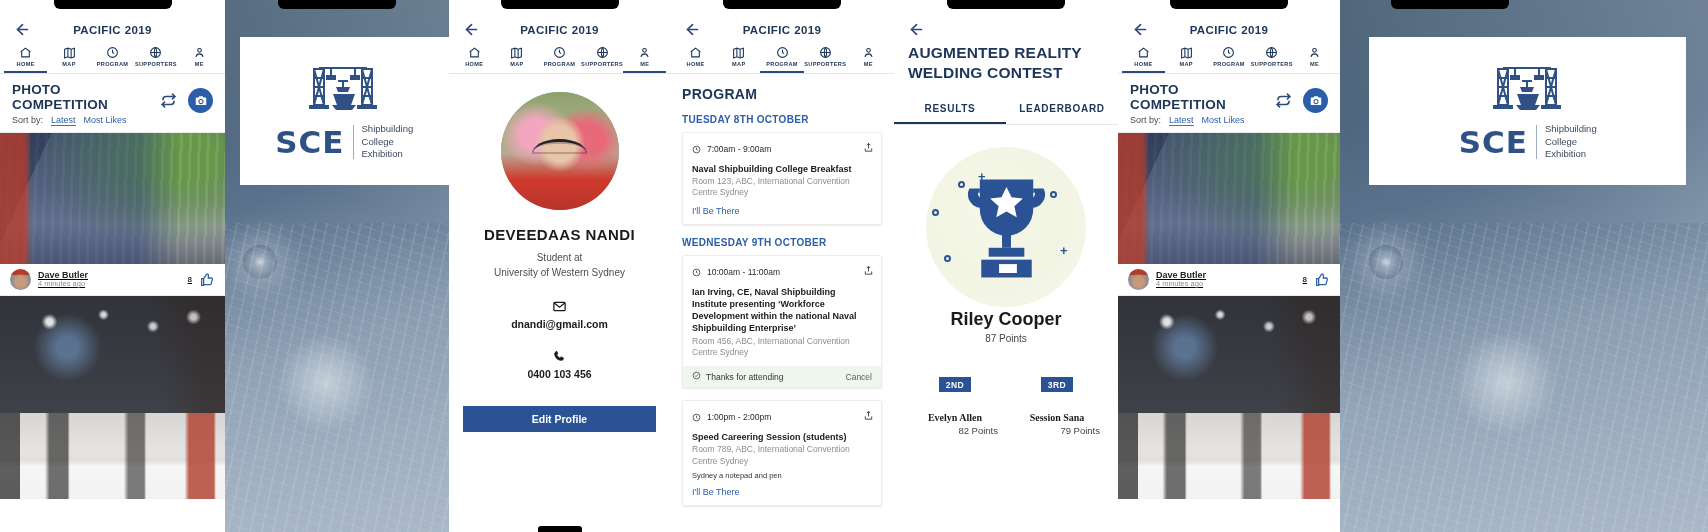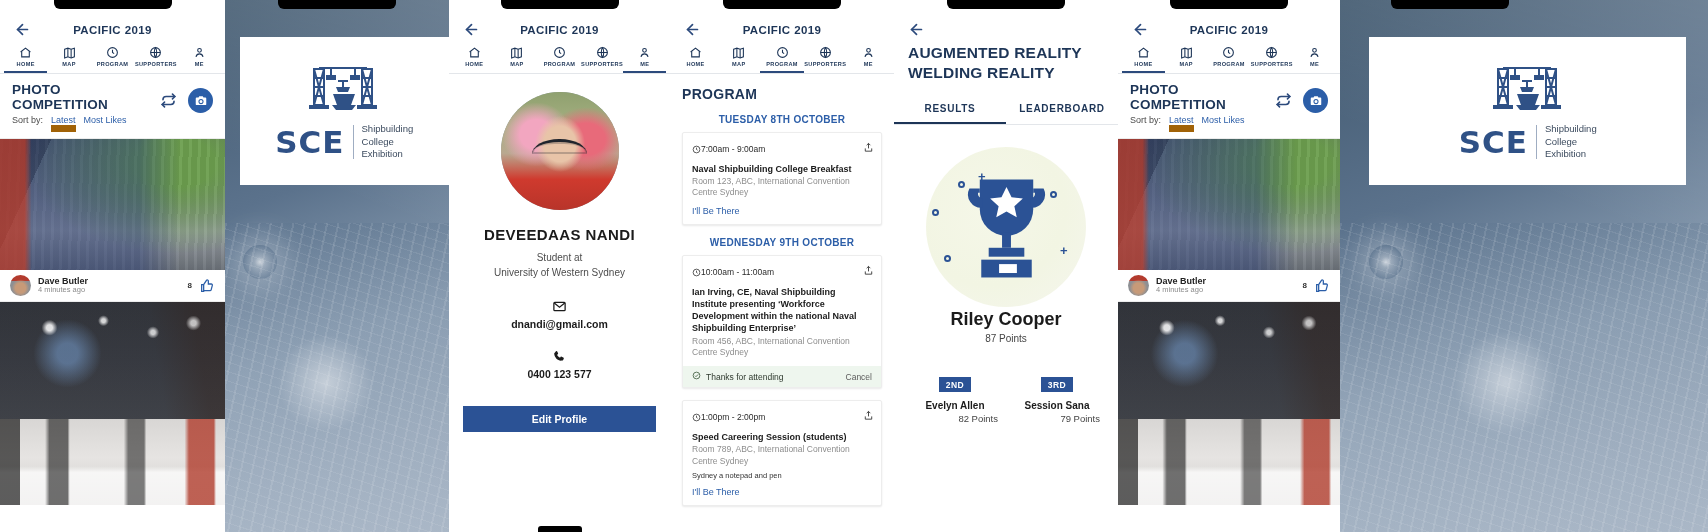"WELDING REALITY" div { text: REALITY -> CONTEST }
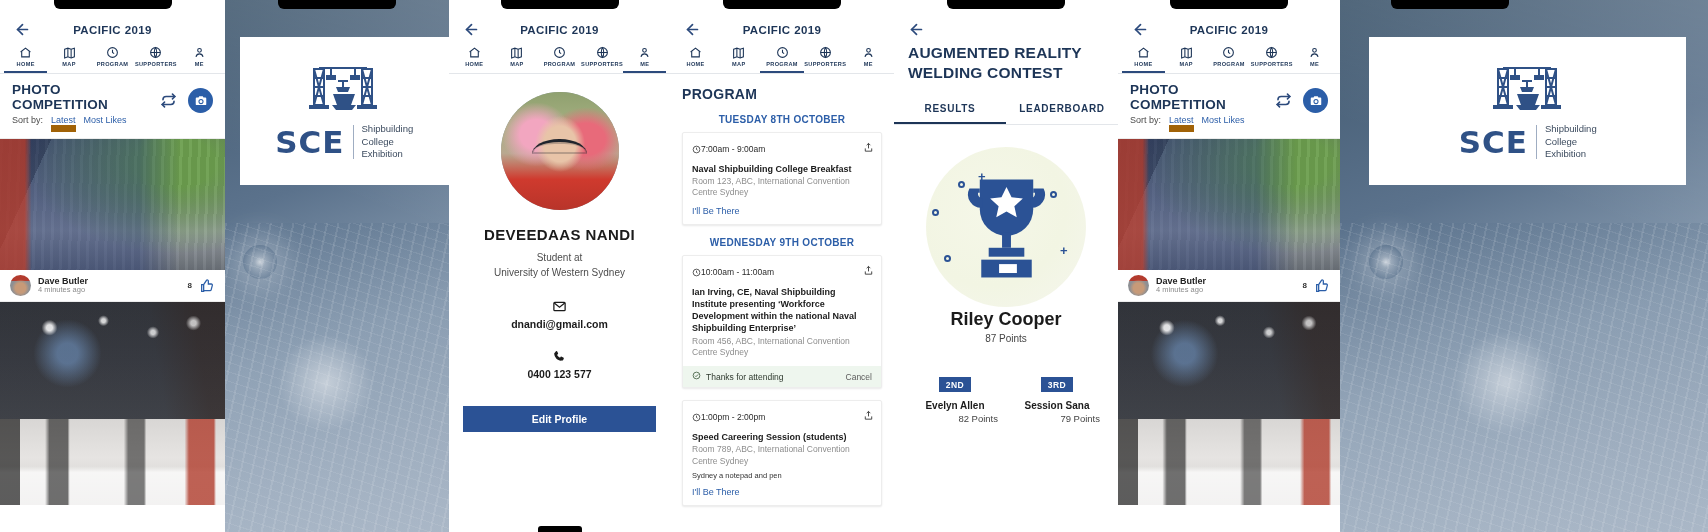"Latest" .pc-sortopt.sel { border-bottom: 7px solid #a16207 -> 1px solid #a16207 }
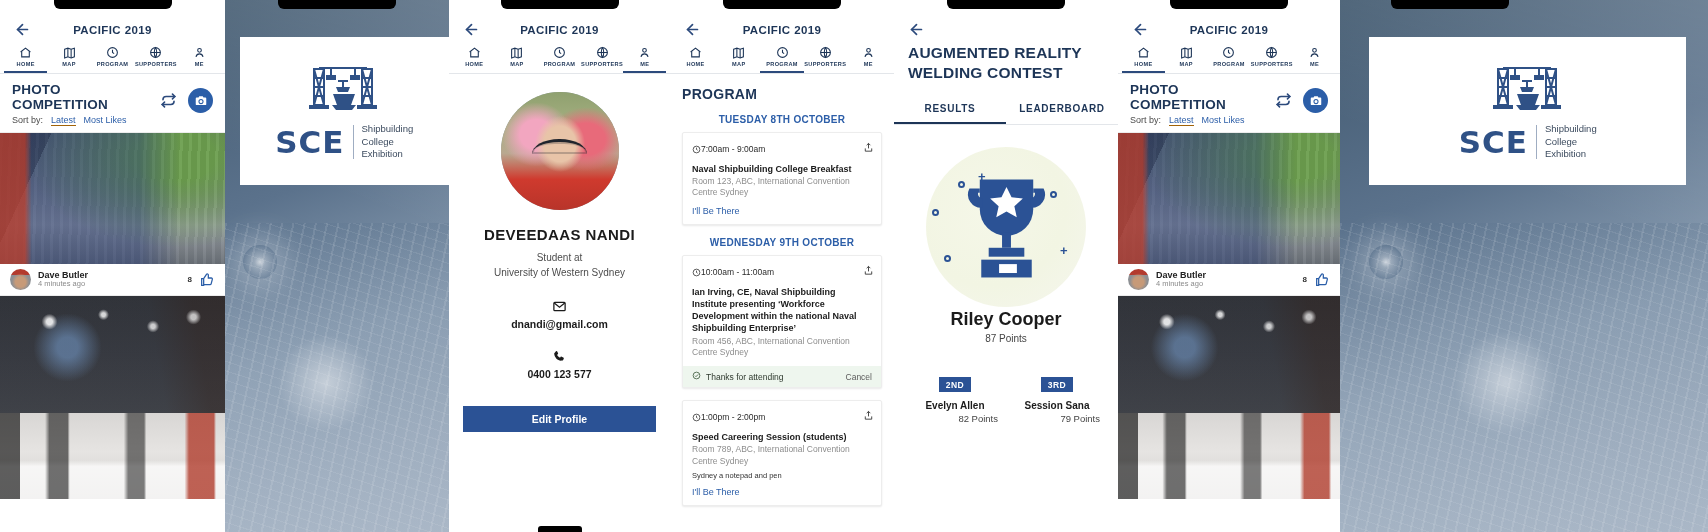"TUESDAY 8TH OCTOBER" .day-header { text-align: center -> none }
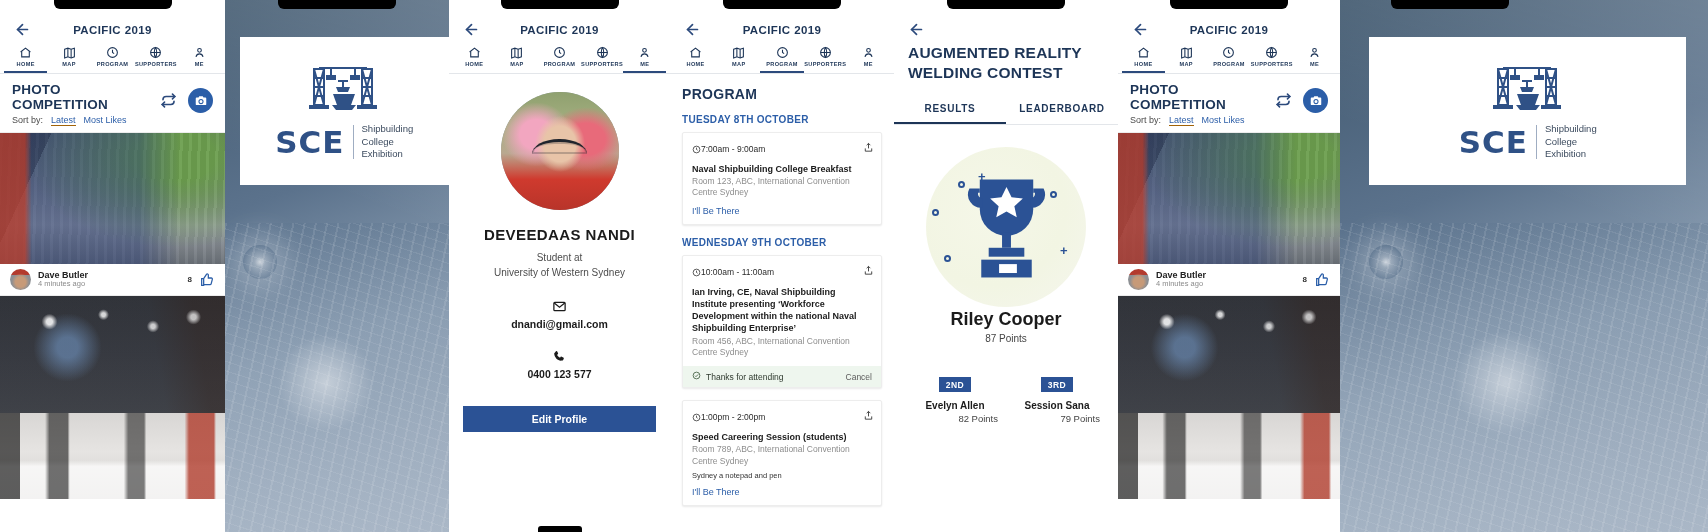"7:00am - 9:00am" .sess-time-row { gap: 0 -> 6px }
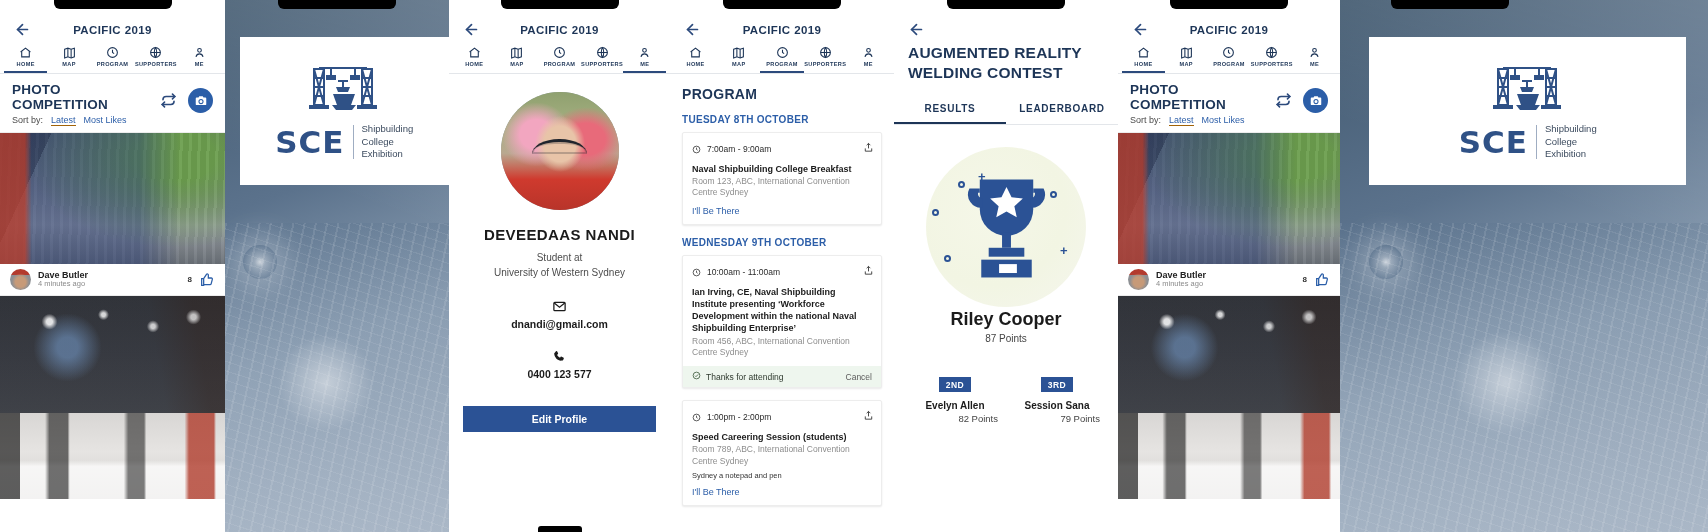"Dave Butler" .pc-feed { text-decoration: none -> underline }
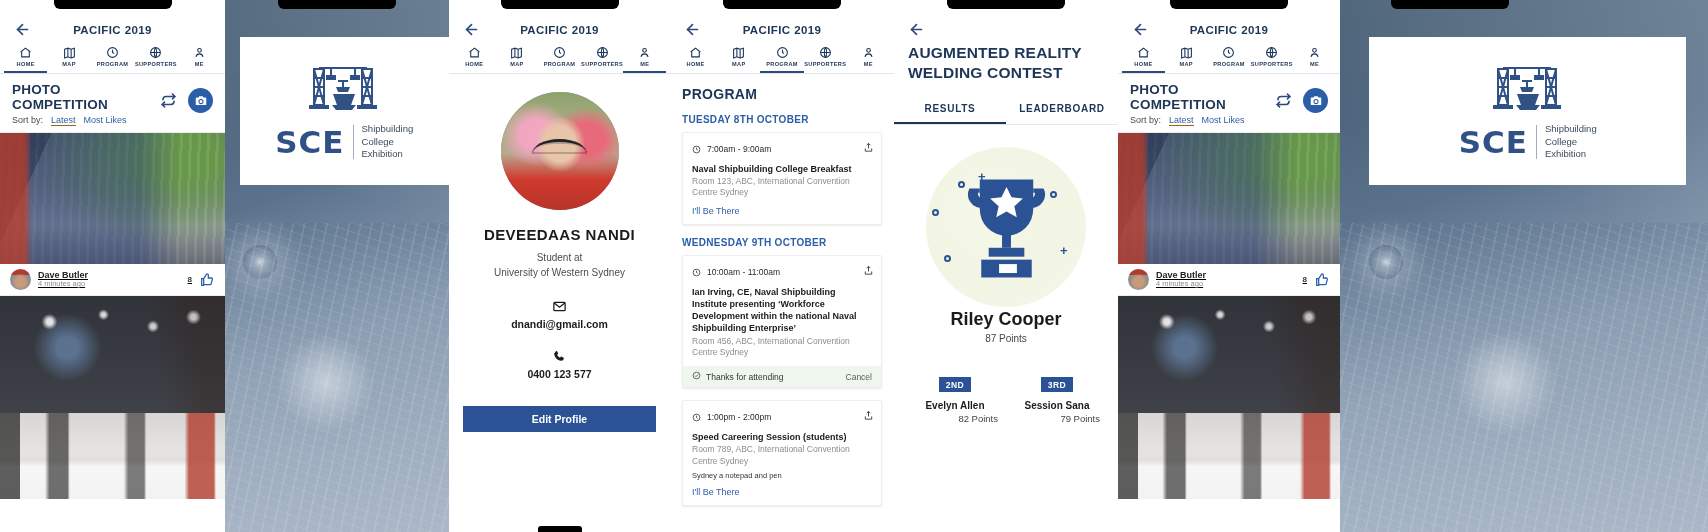"0400 123 577" div.contact-val { text: 0400 123 577 -> 0400 103 456 }
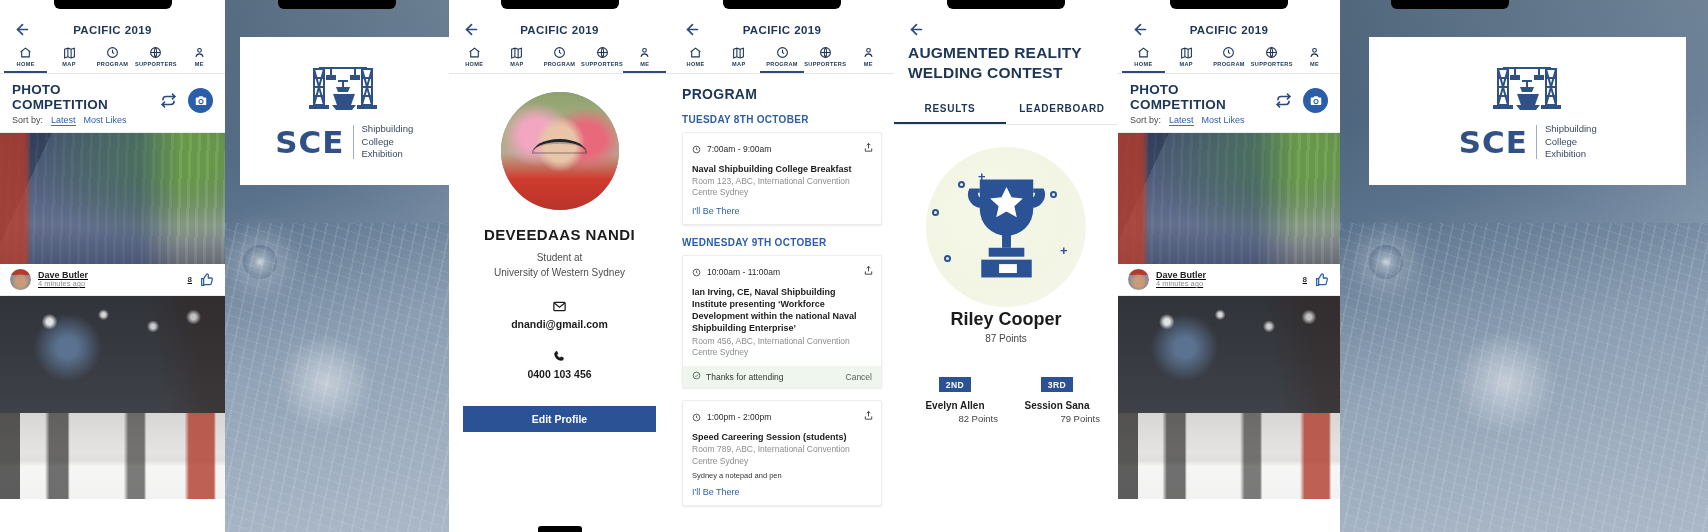"Evelyn Allen" .runner-name { font-family: none -> Liberation Serif, serif; margin-top: 8px -> 20px }
